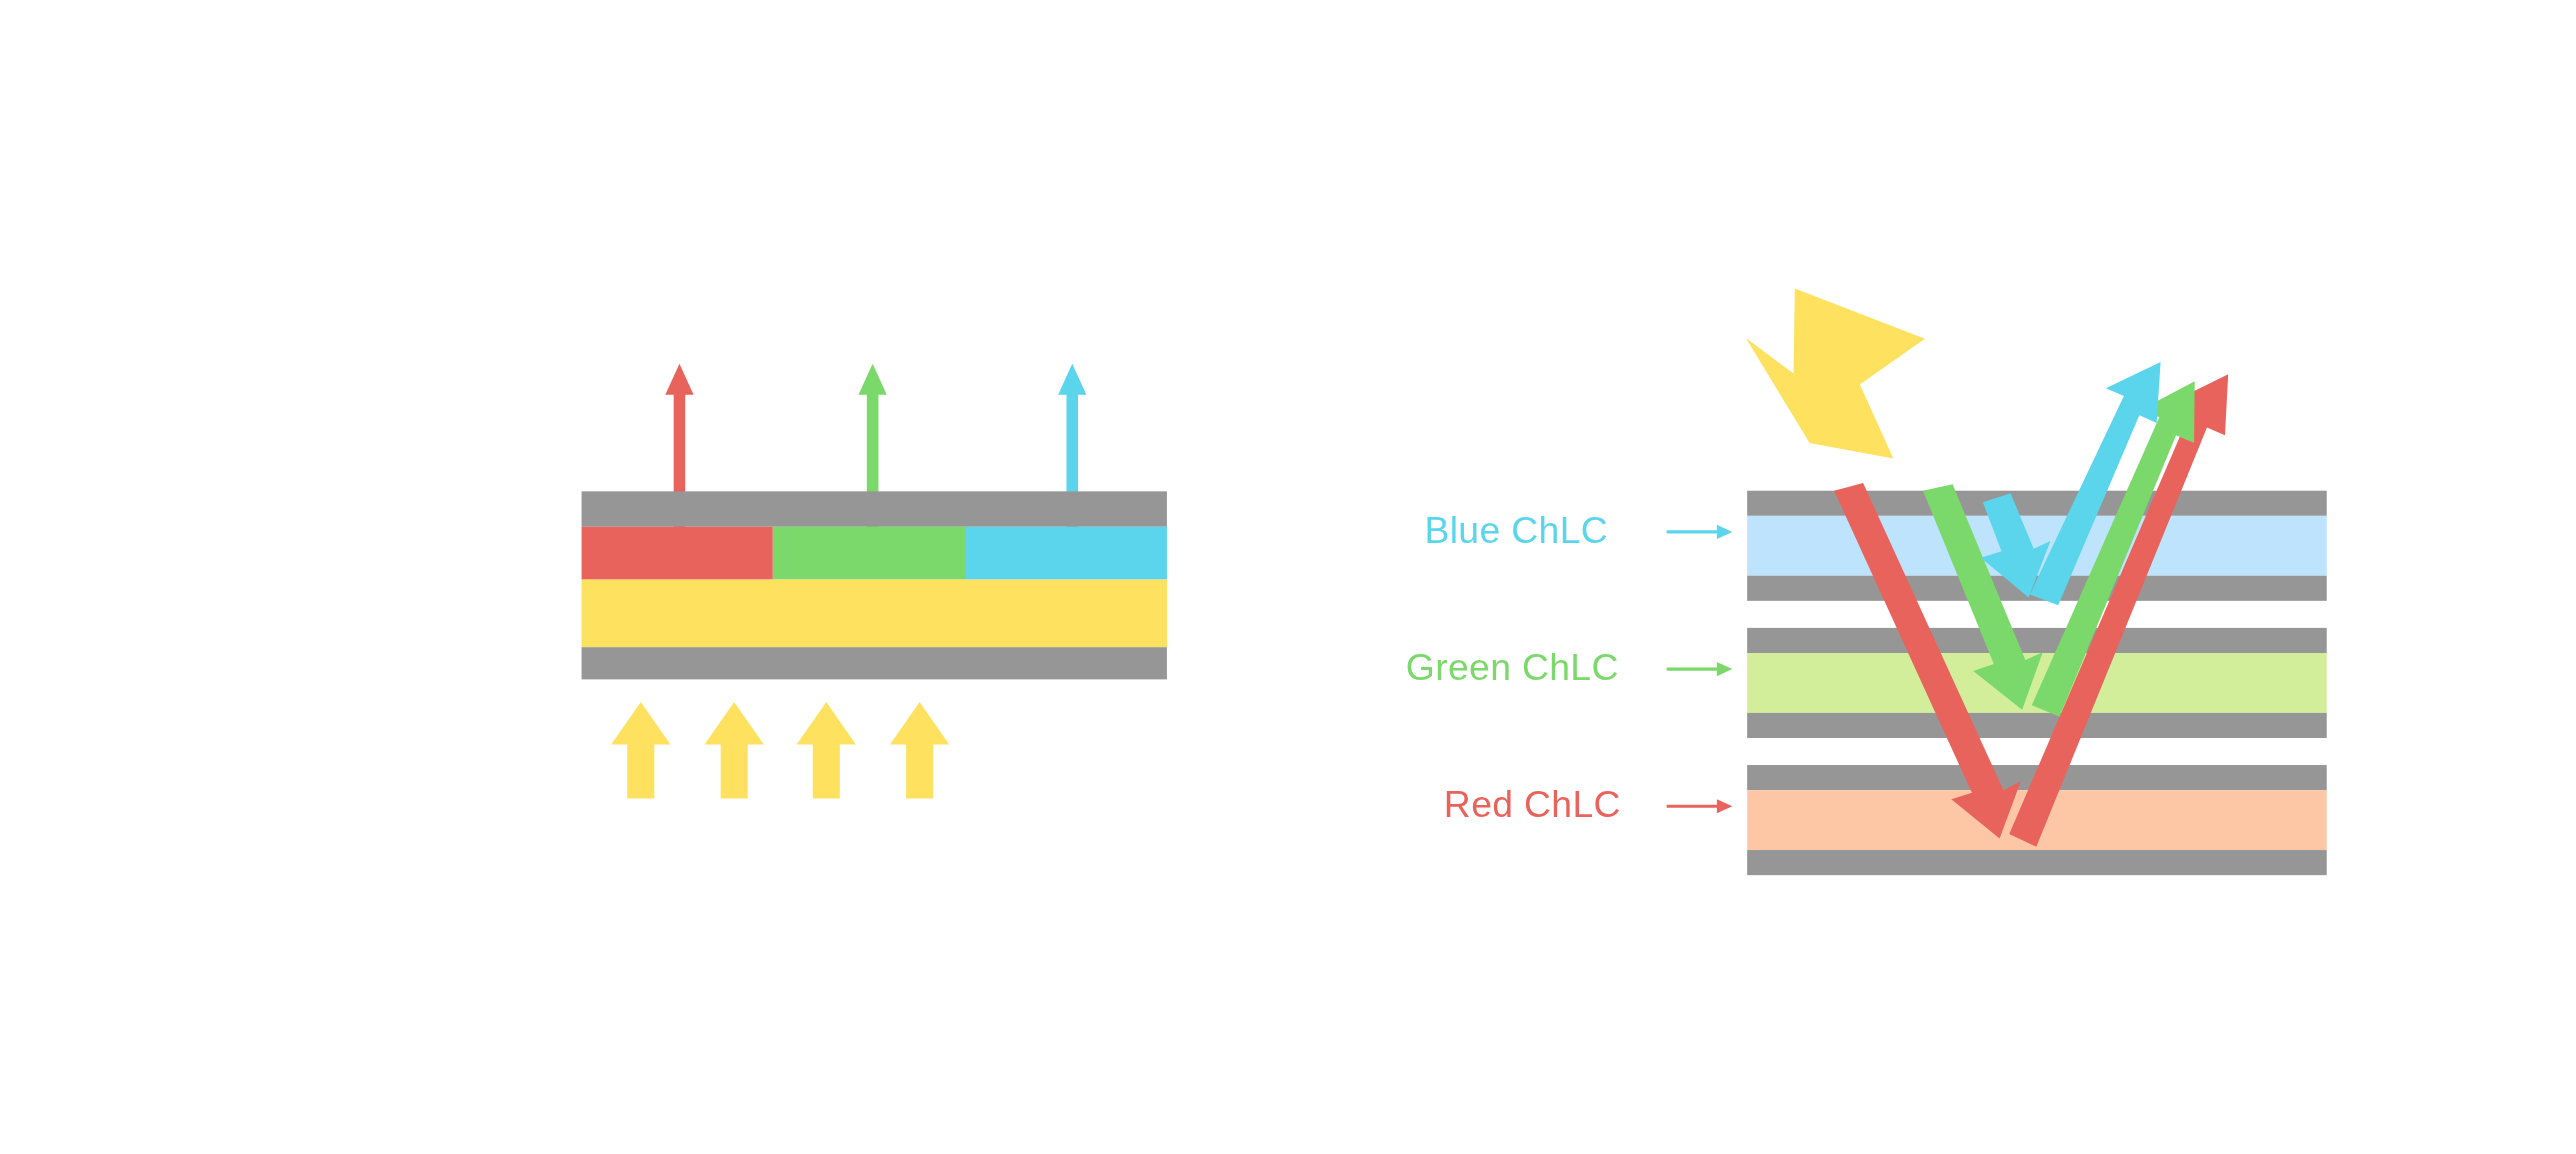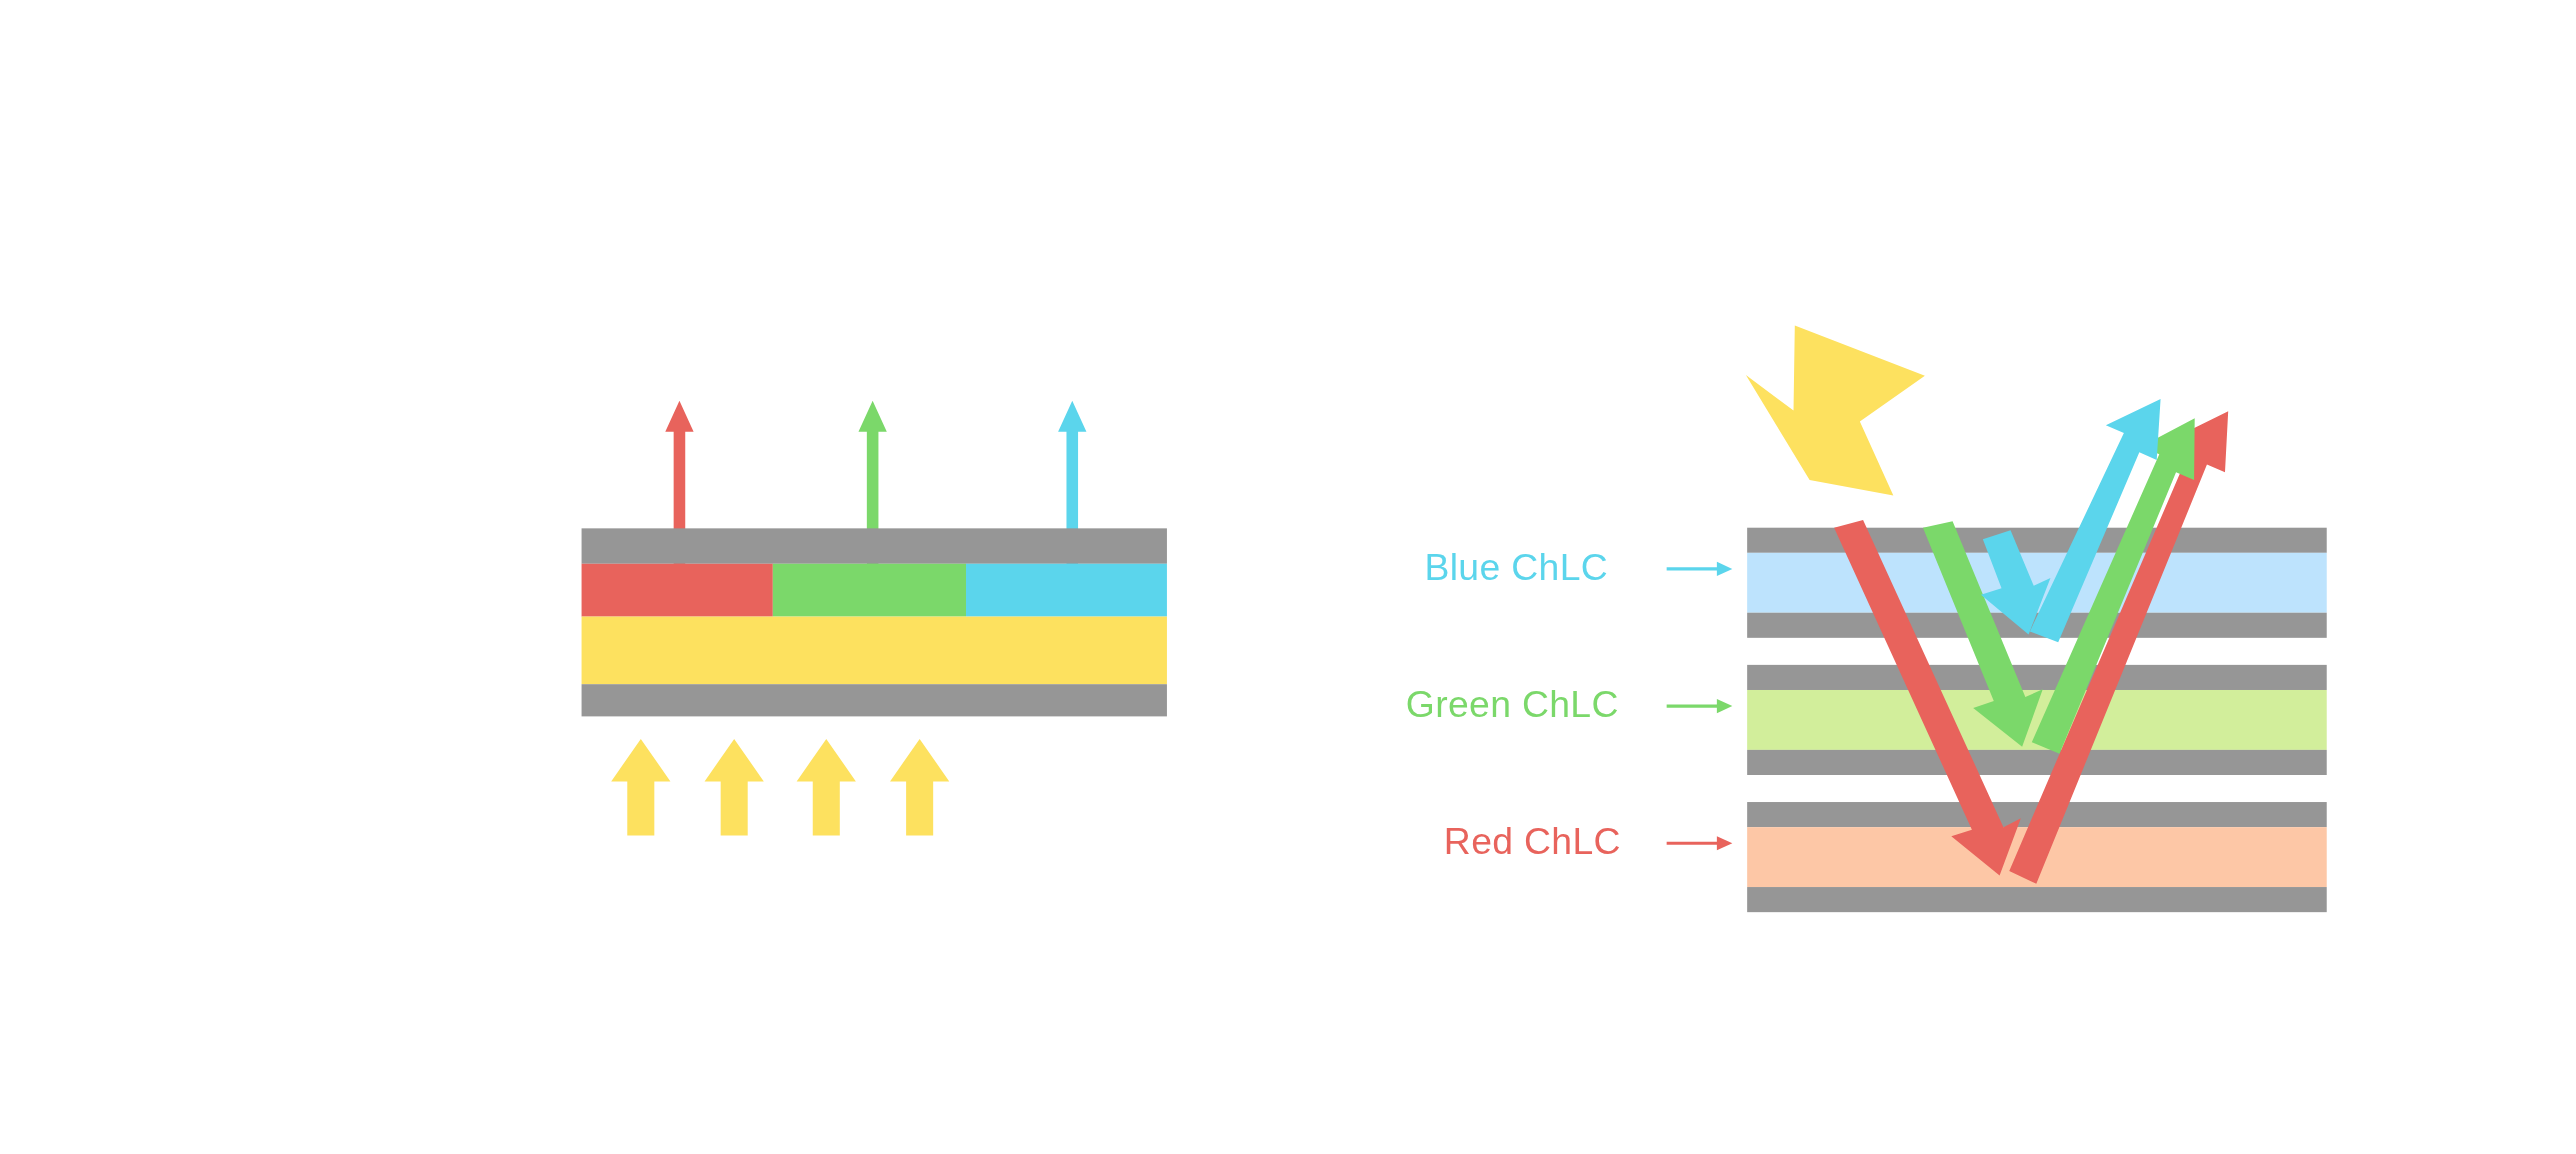"Blue ChLC" .stage { margin-top: 37px -> none }
